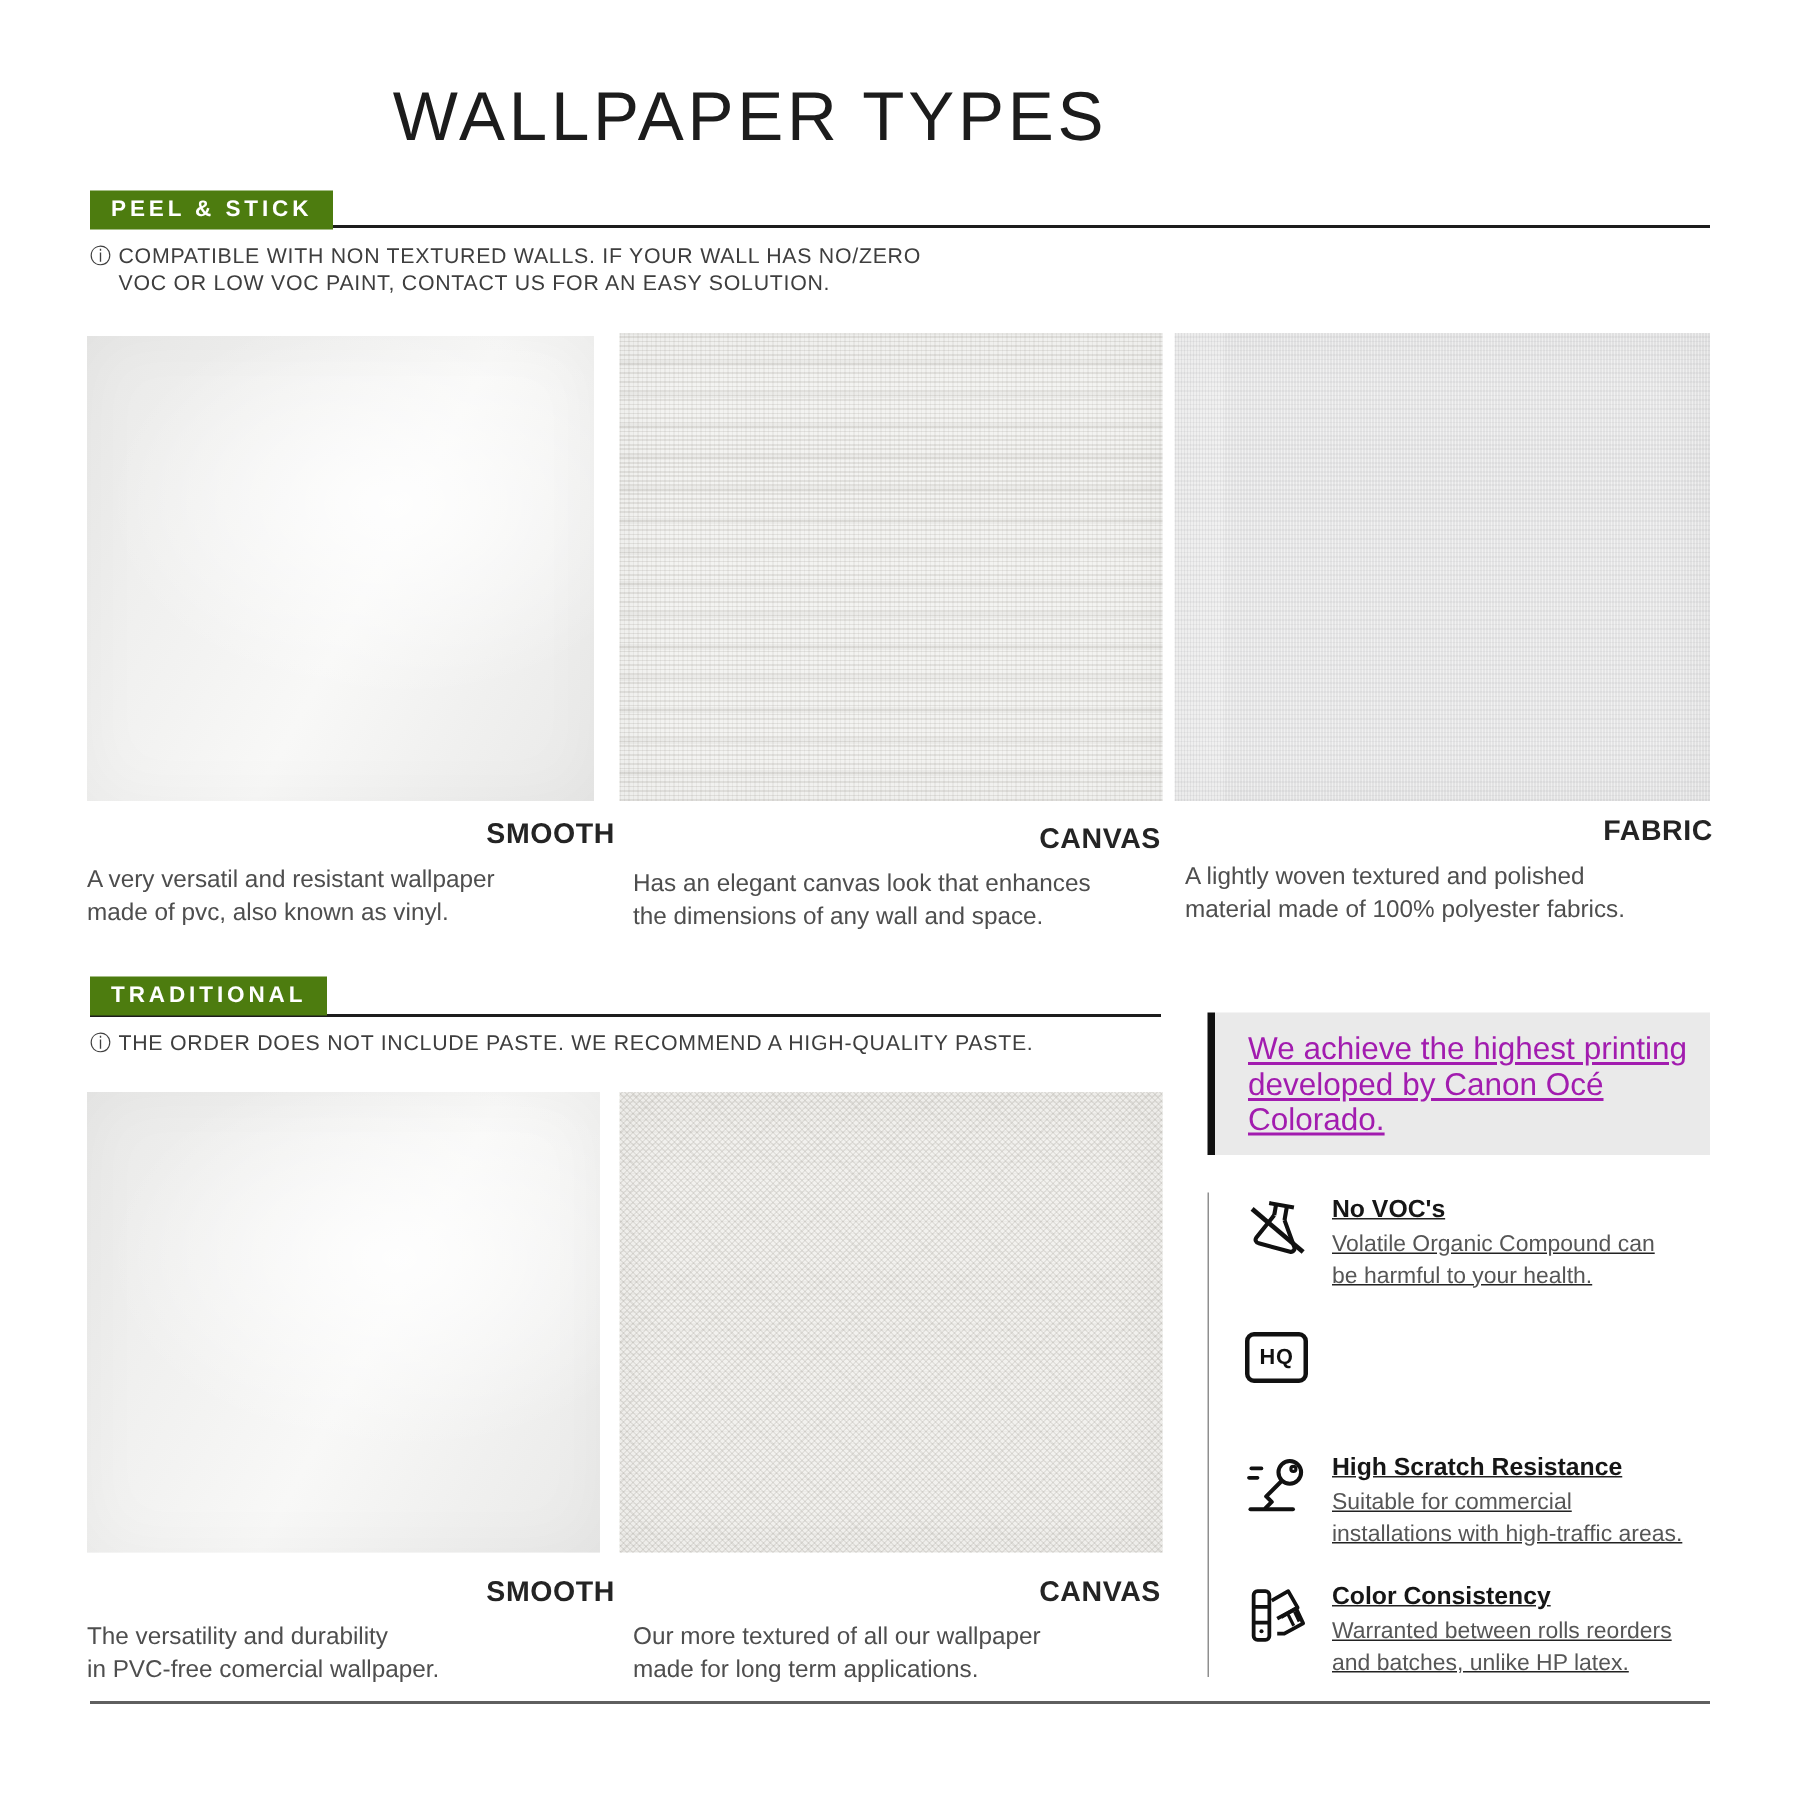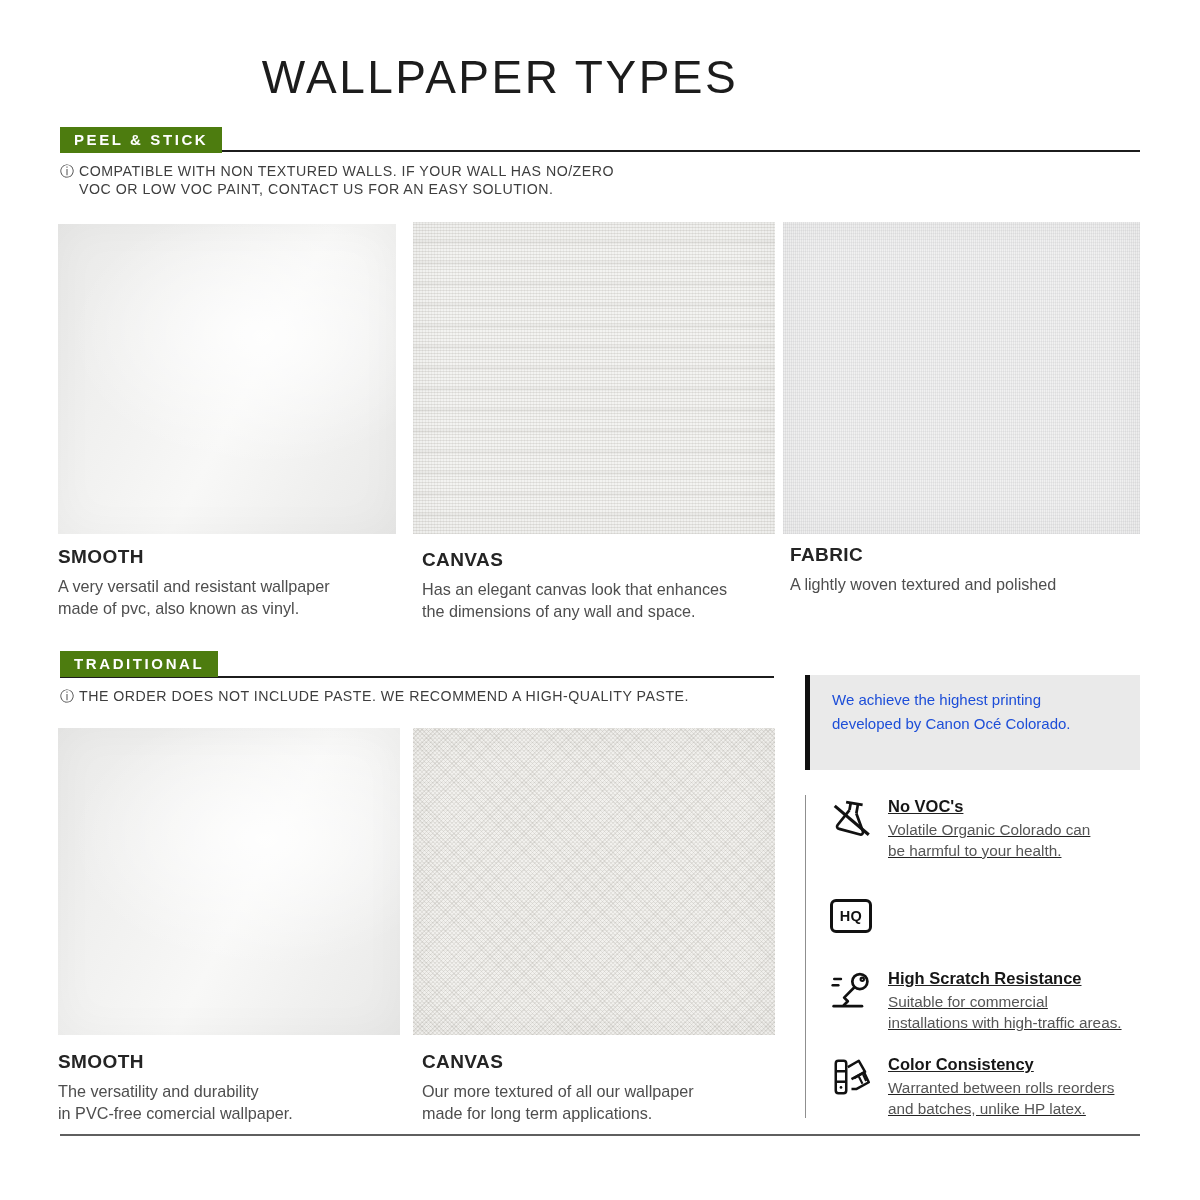"SMOOTH" .cap-title { text-align: none -> right }
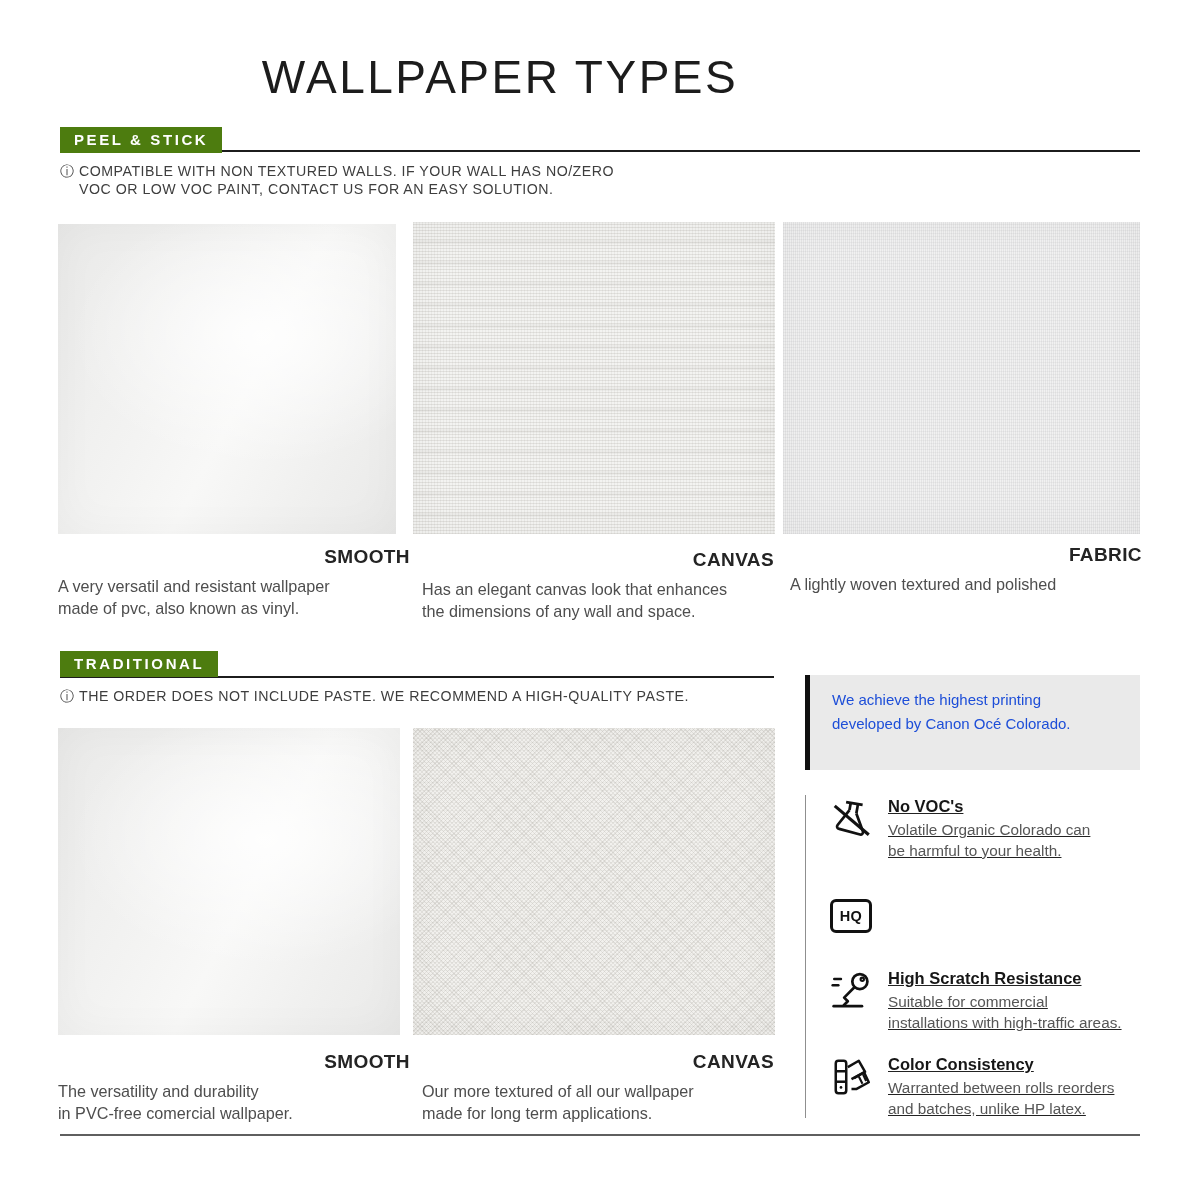"material made of 100% polyester" div.cap-line { html: none -> <div>material made of 100% polyester fabrics.</div> }
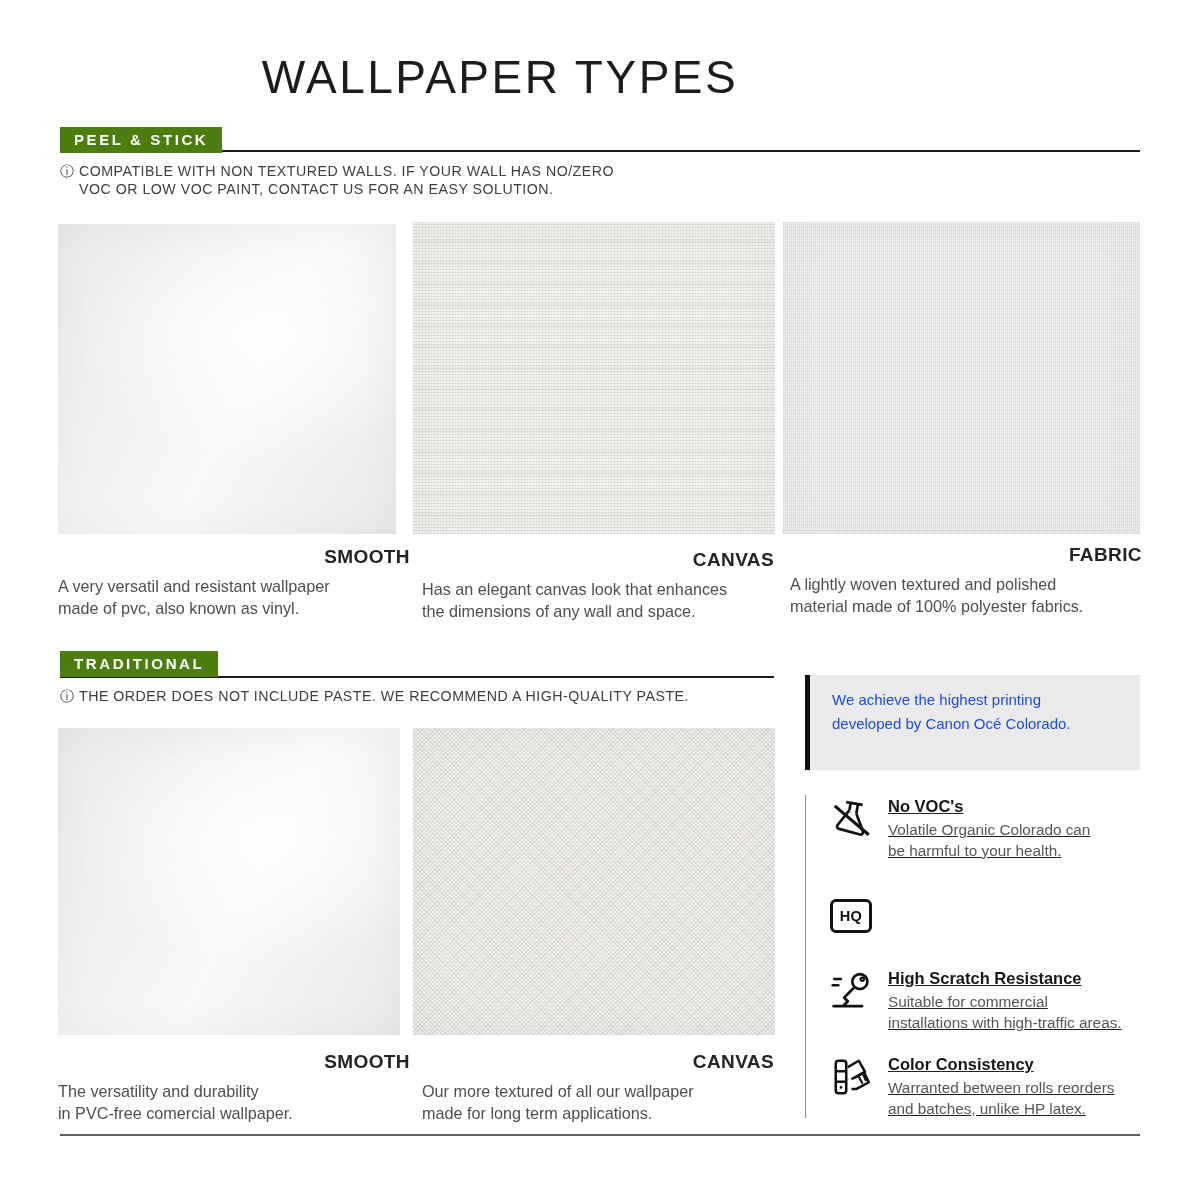"We achieve the highest printing" .q-line { color: #1d4ed8 -> #a21caf; font-size: 15px -> 21px; text-decoration: none -> underline }
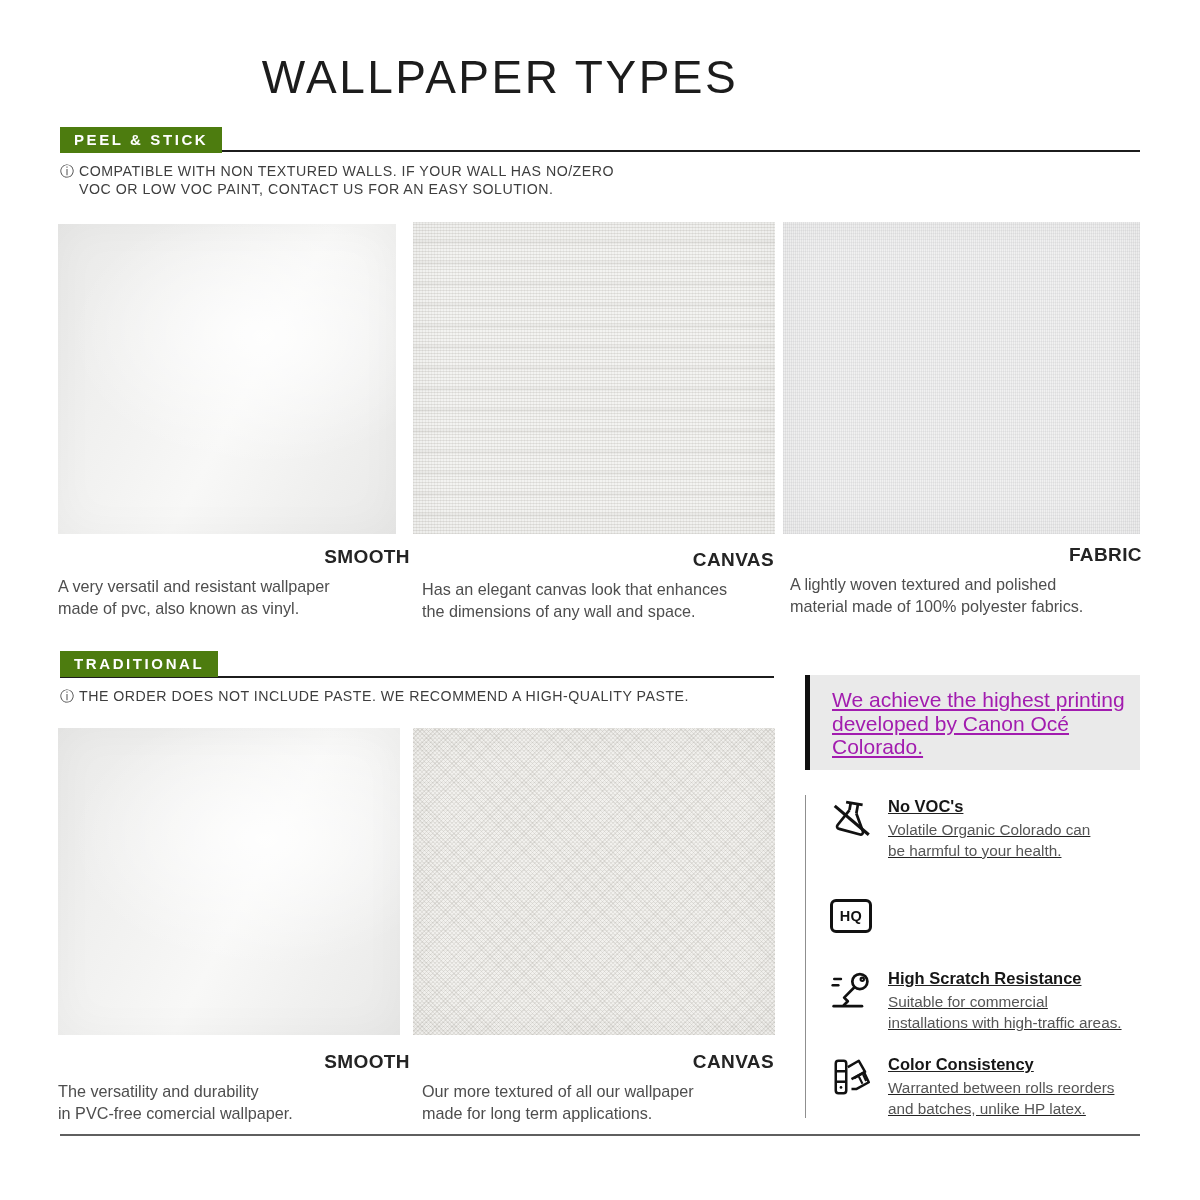"Volatile Organic Colorado can" div.f-line { text: Colorado -> Compound }
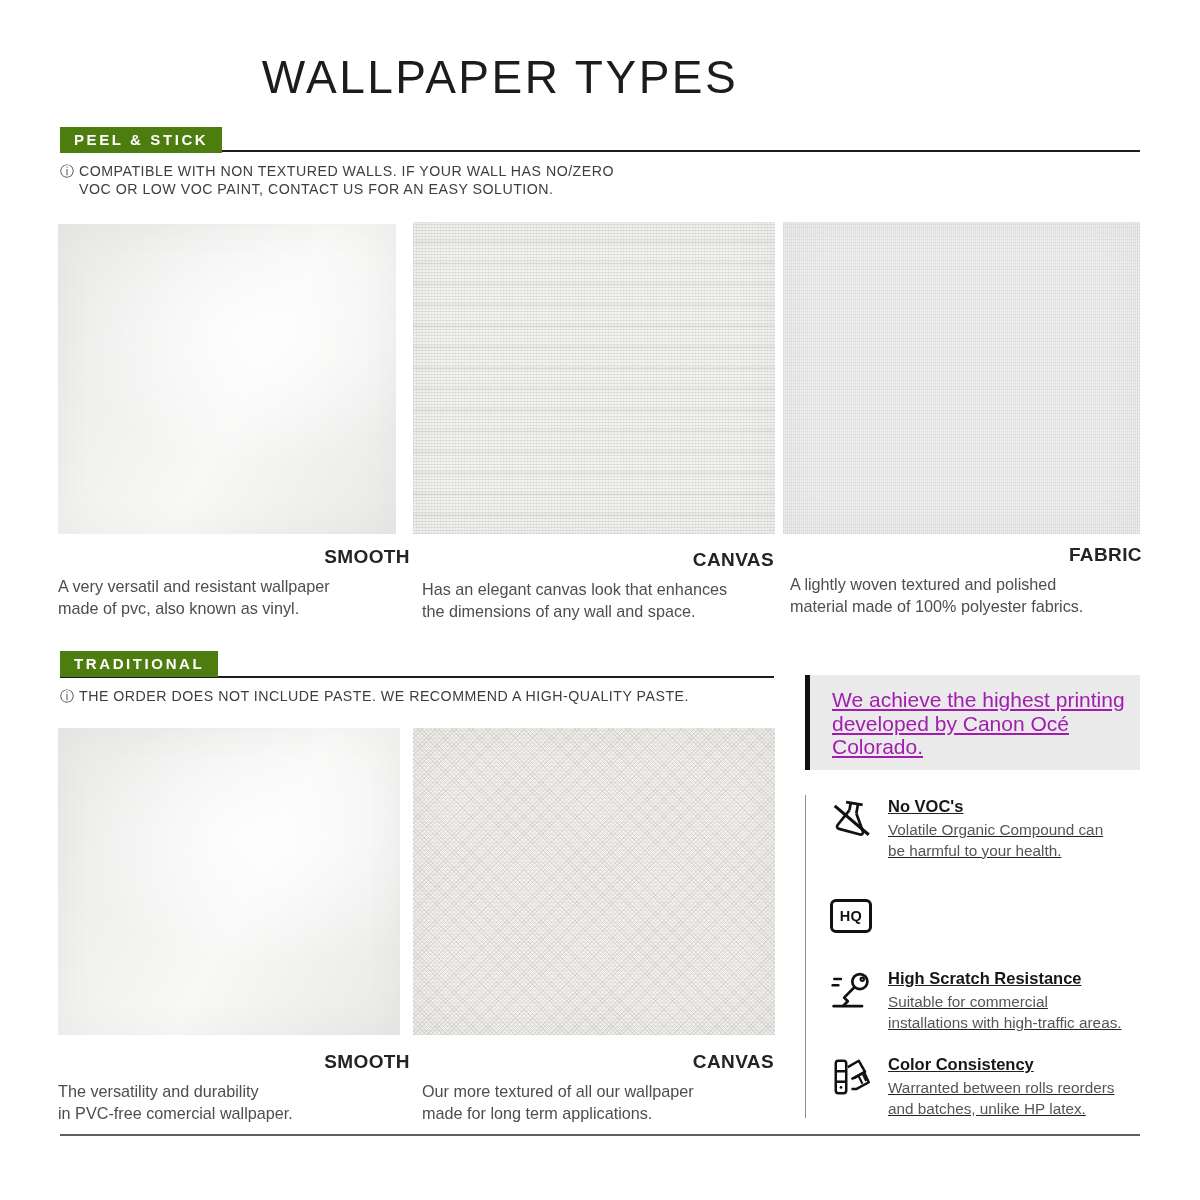"HQ" .hq-box { margin-top: 16px -> 5px }
